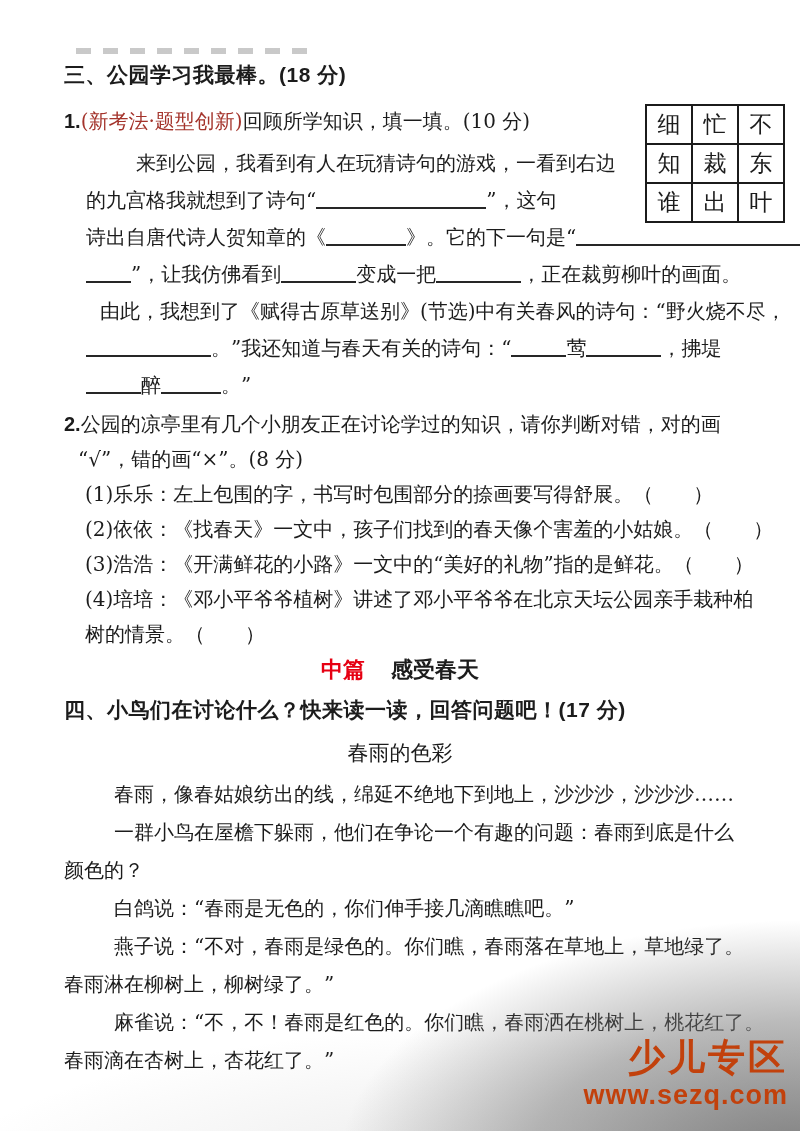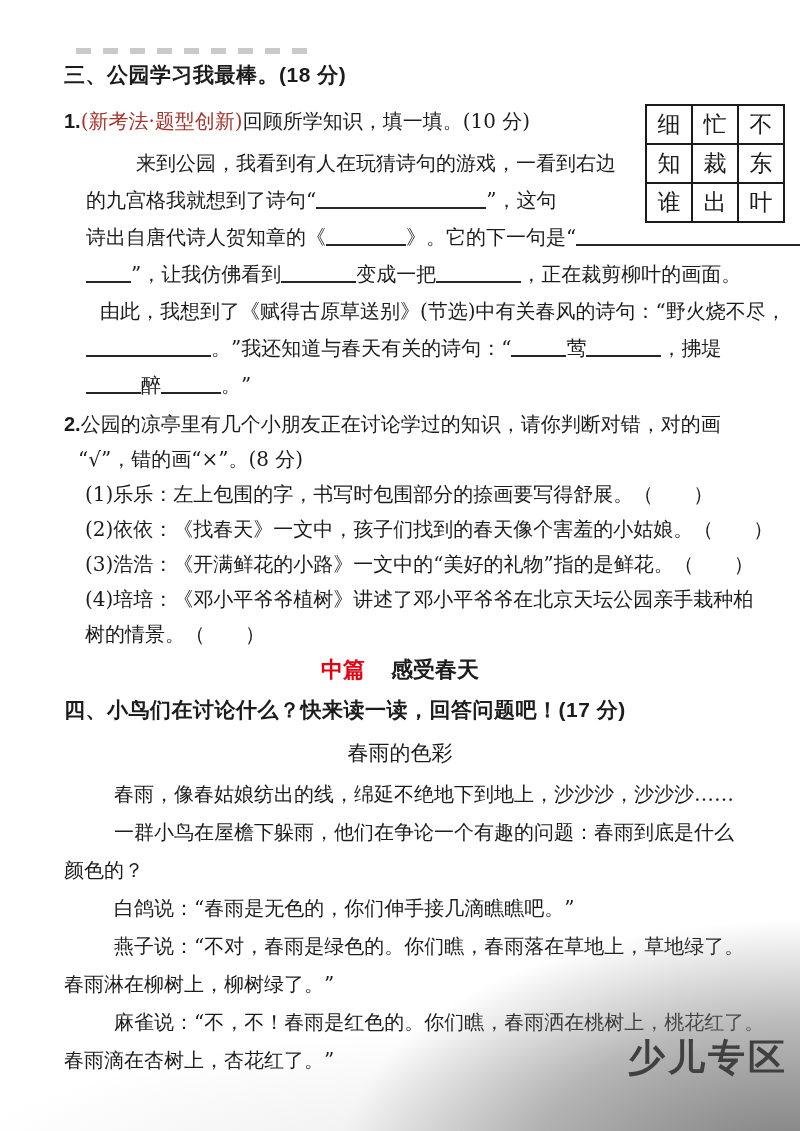"少儿专区" #watermark { color: #404040 -> #c2410c }
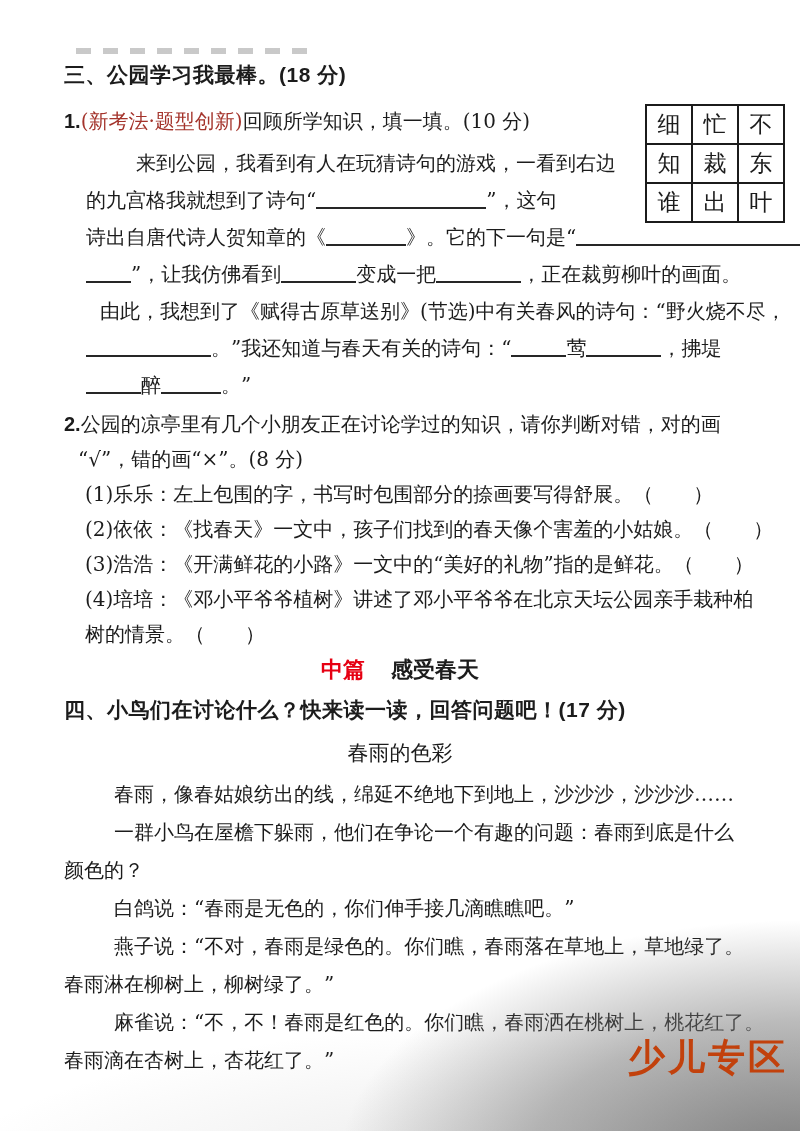"www.sezq.com" div { html: none -> <div>www.sezq.com</div> }
